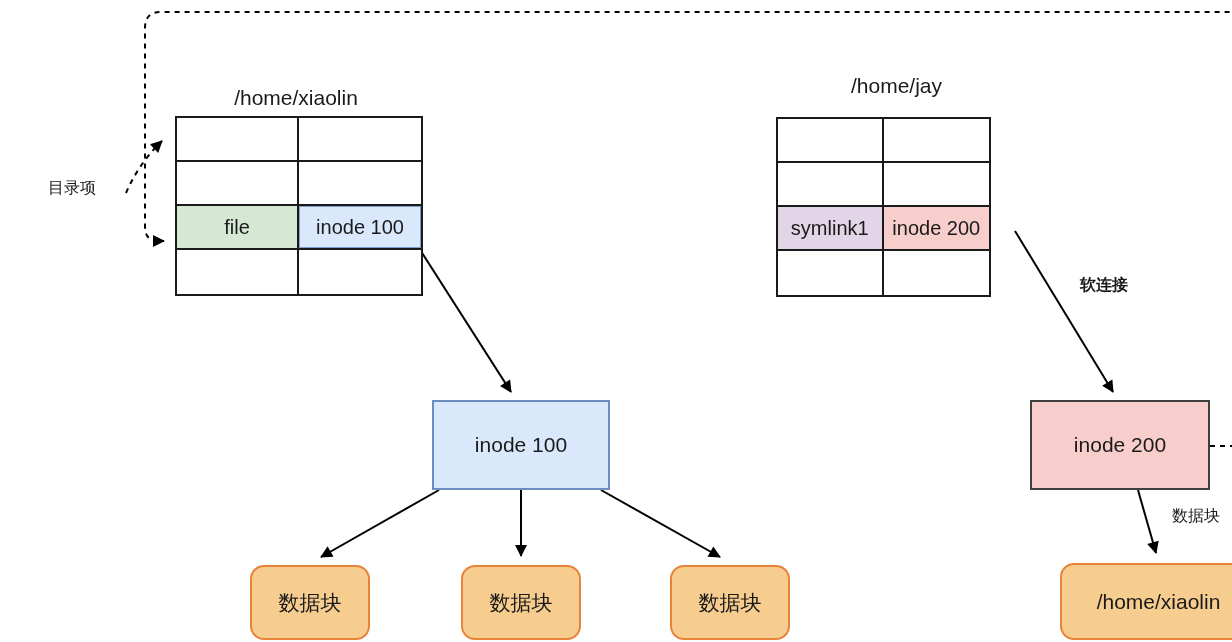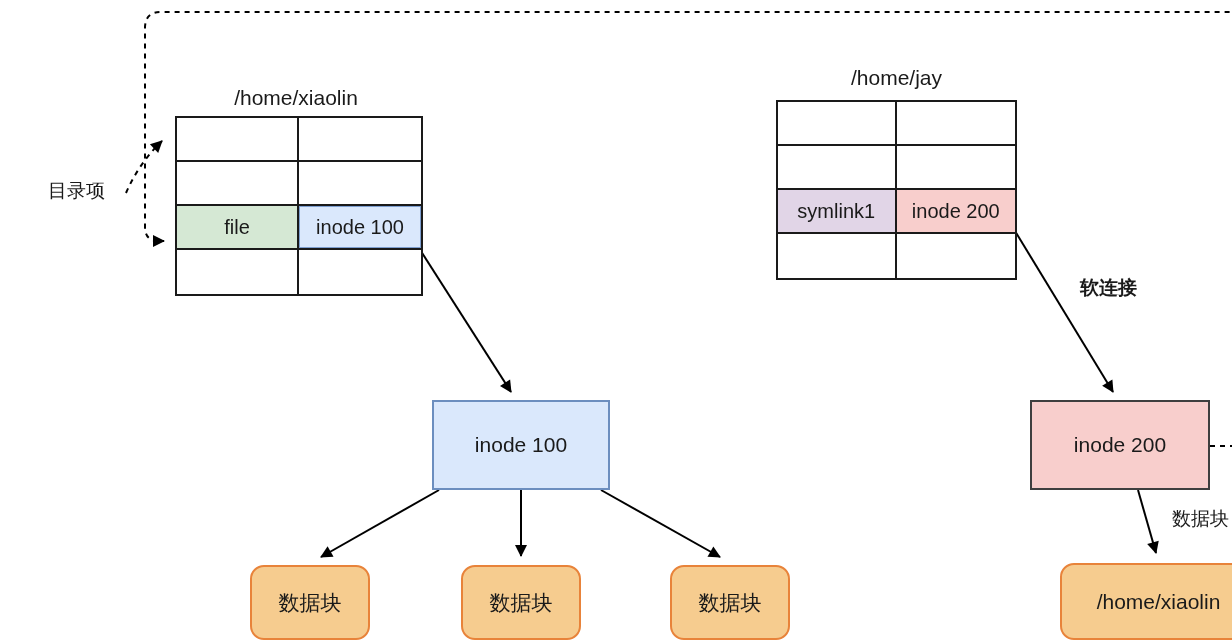"/home/jay" div.tbl-title { top: 66px -> 74px }
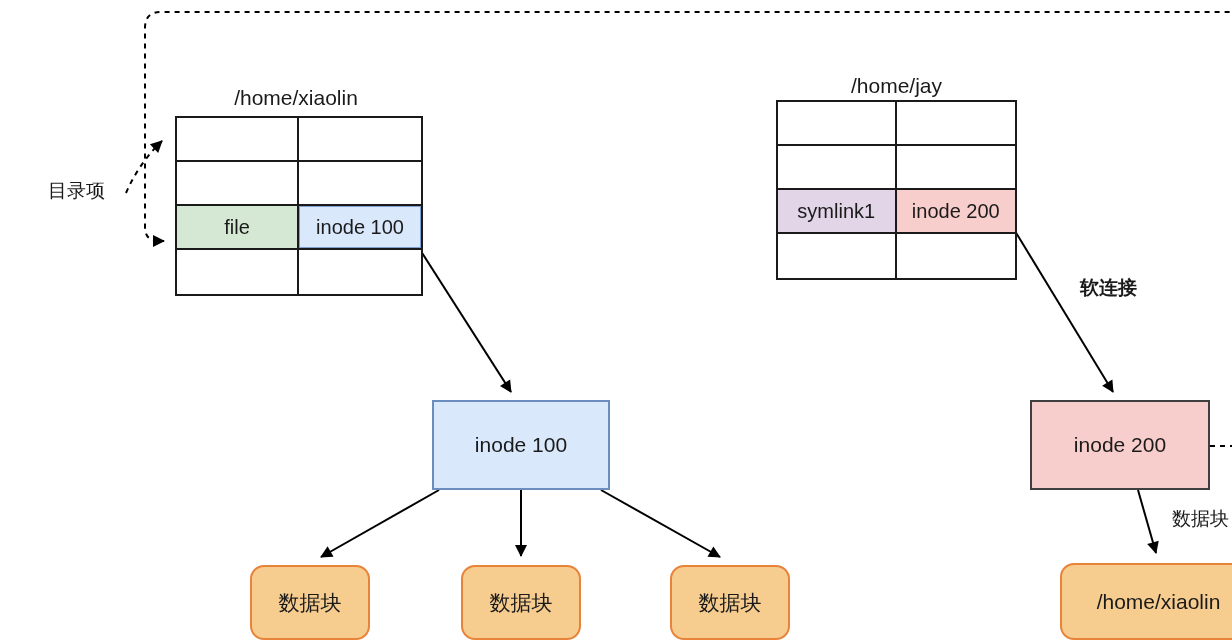"目录项" .float-label { font-size: 19px -> 16px }
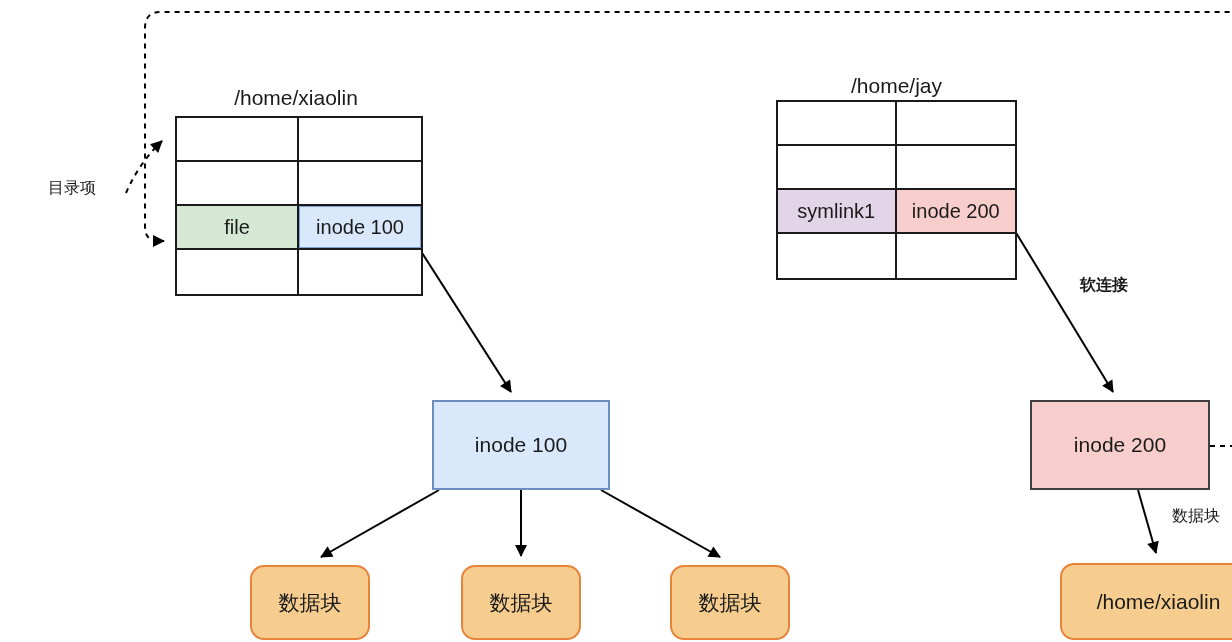"symlink1" div.dtable { top: 100px -> 117px; width: 241px -> 215px }
